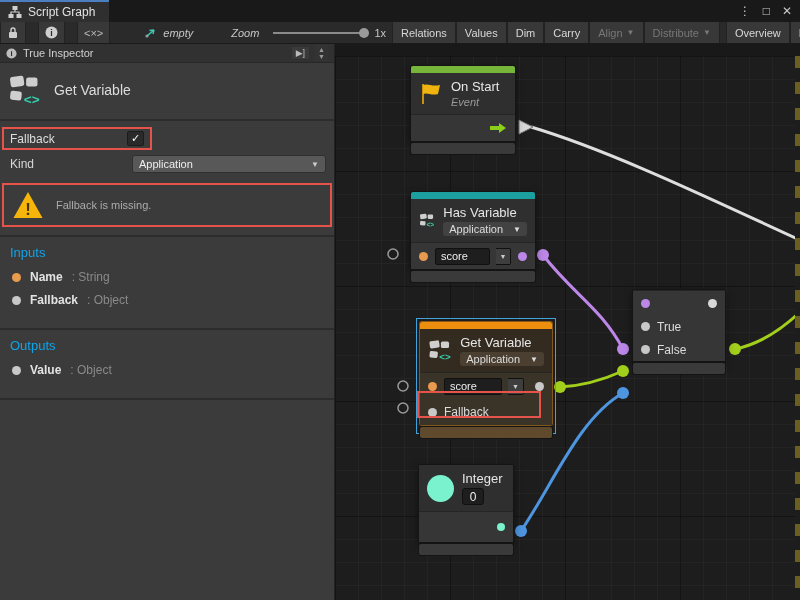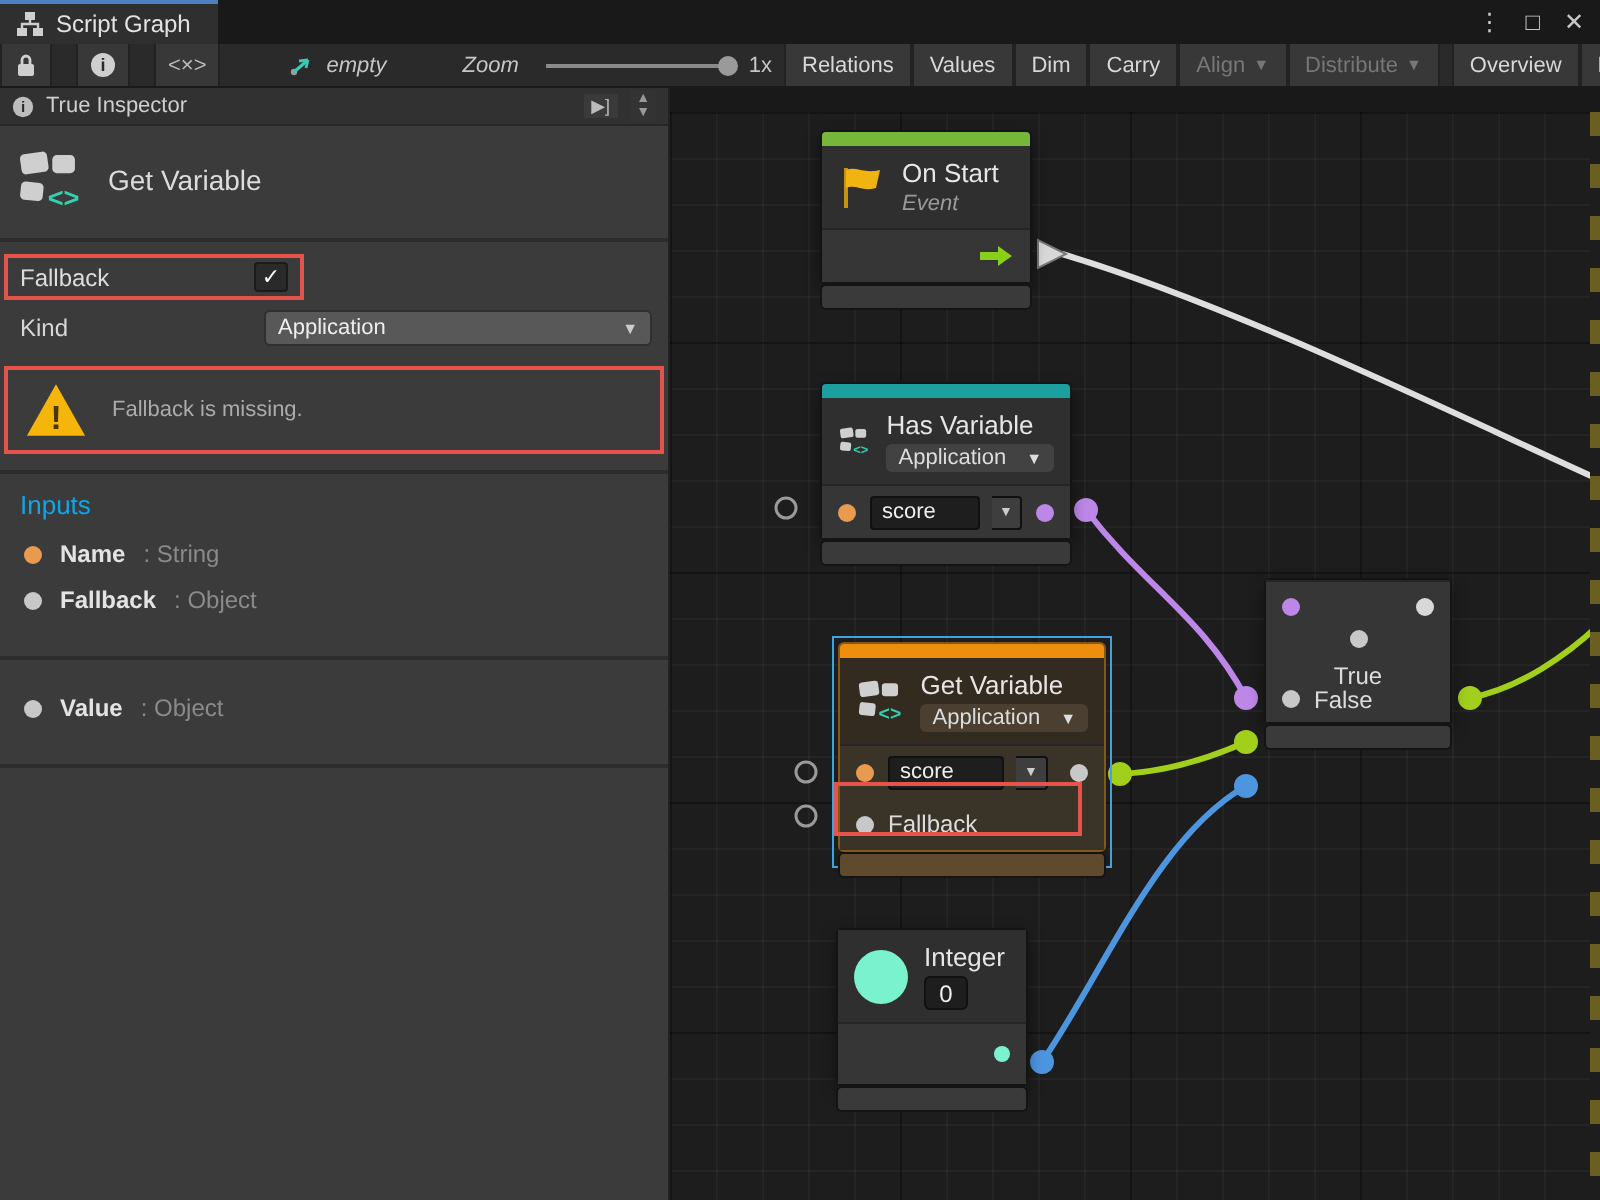"True" div.prow { flex-direction: column -> none }
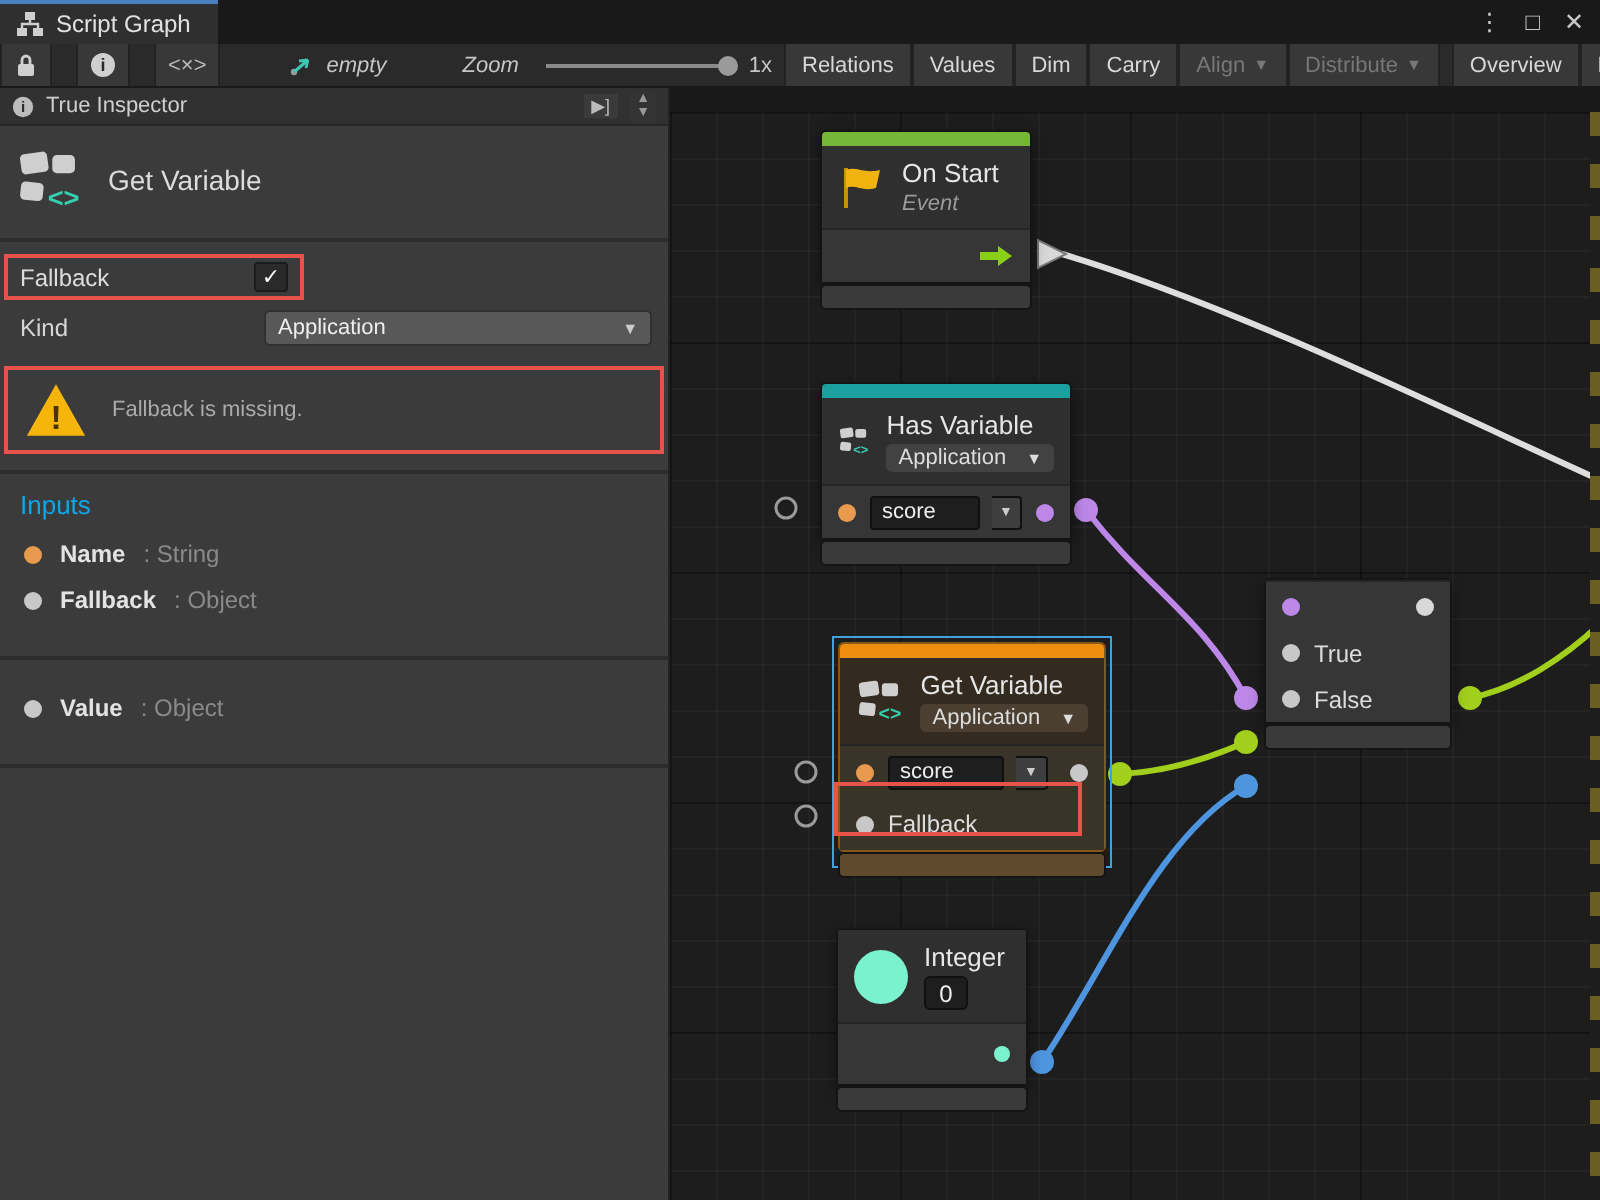"Outputs" div.io-title { html: none -> <div>Outputs</div> }
